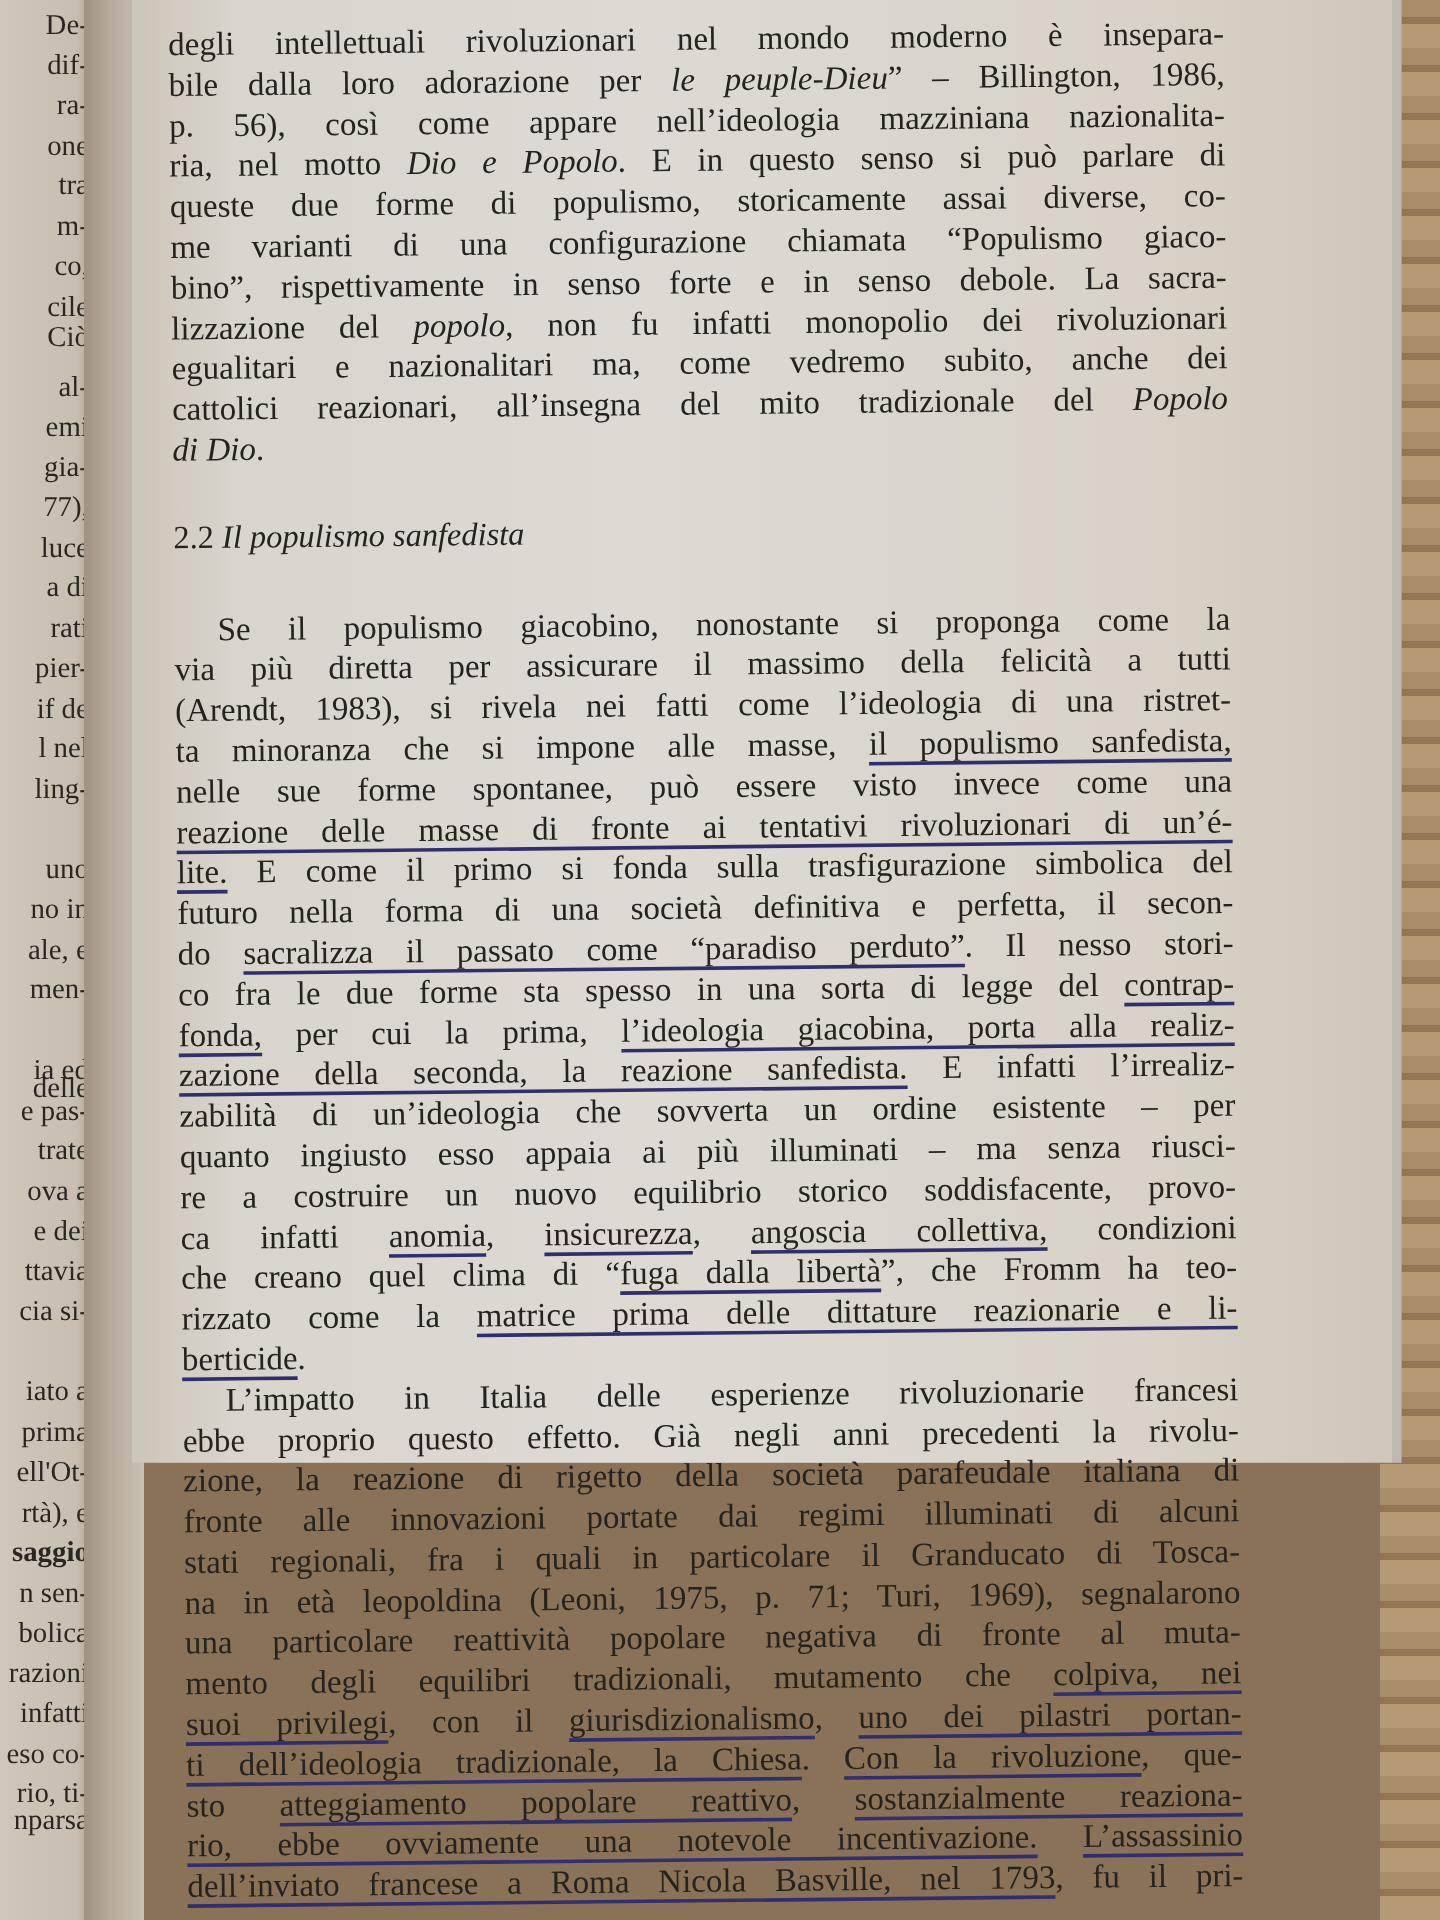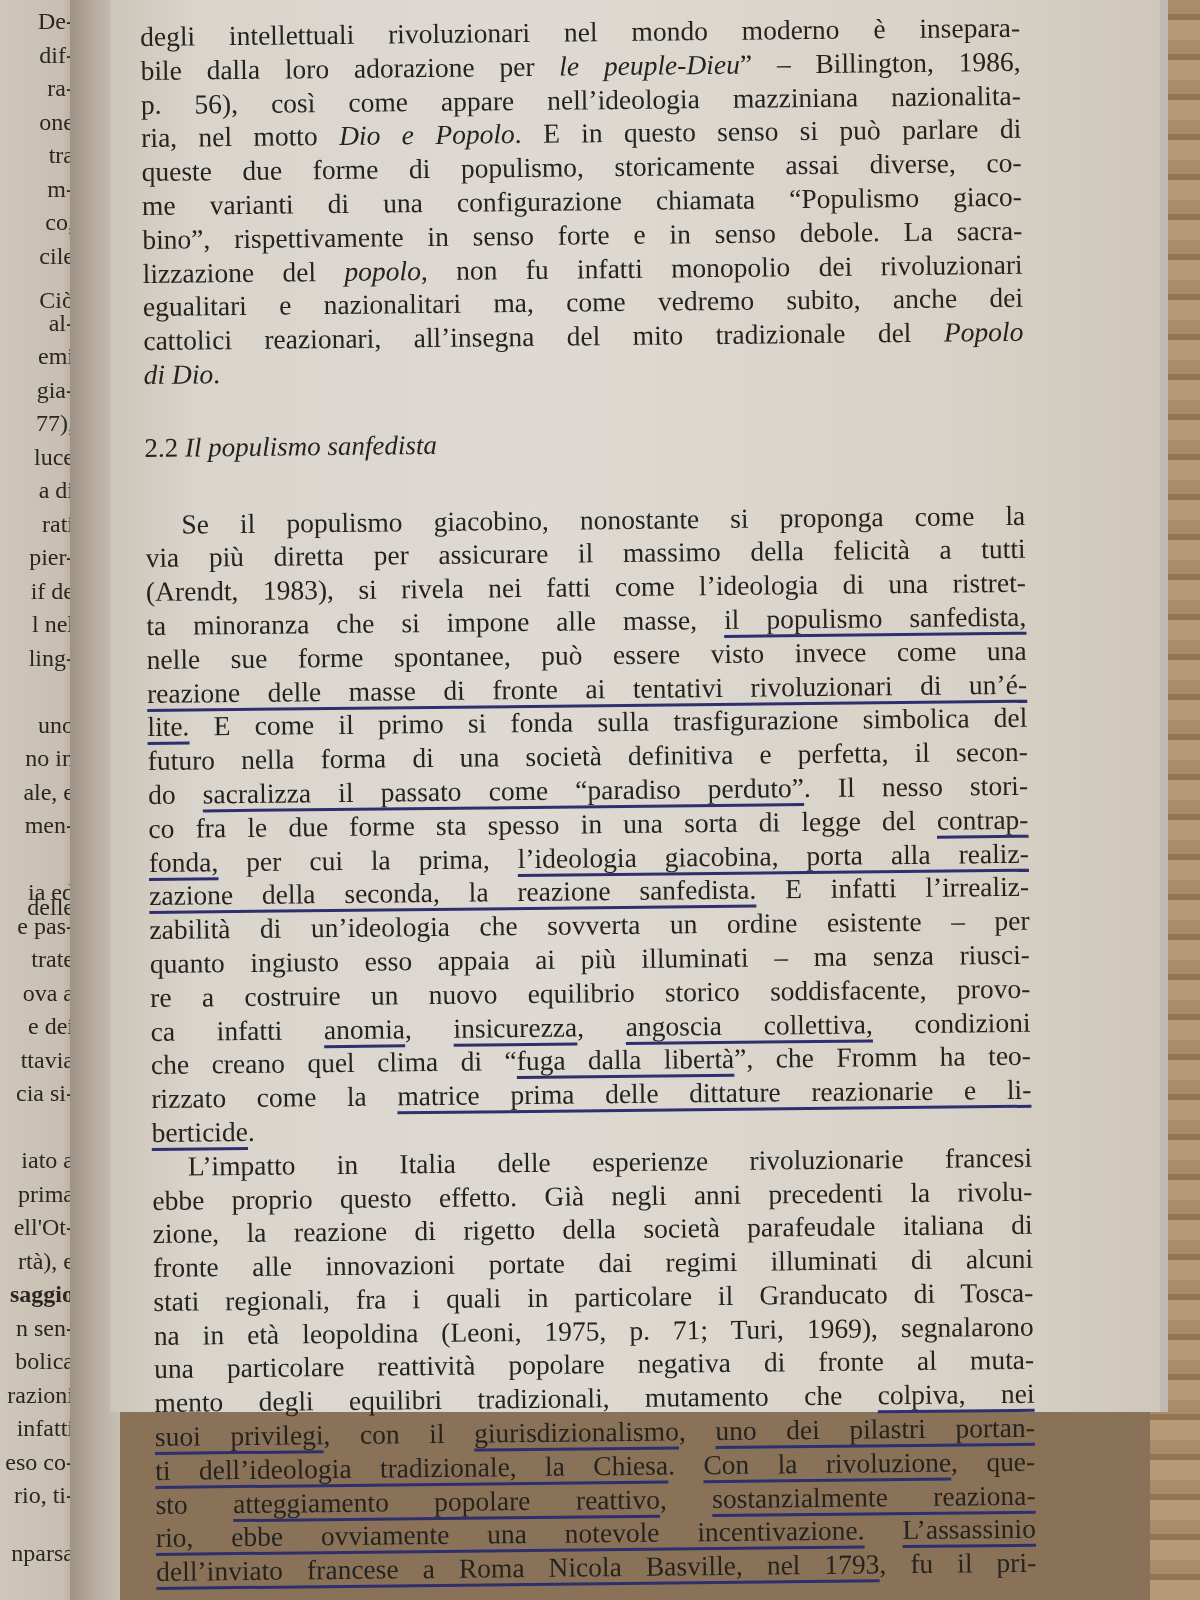"degli intellettuali rivoluzionari nel" .page { height: 1412px -> 1219px }
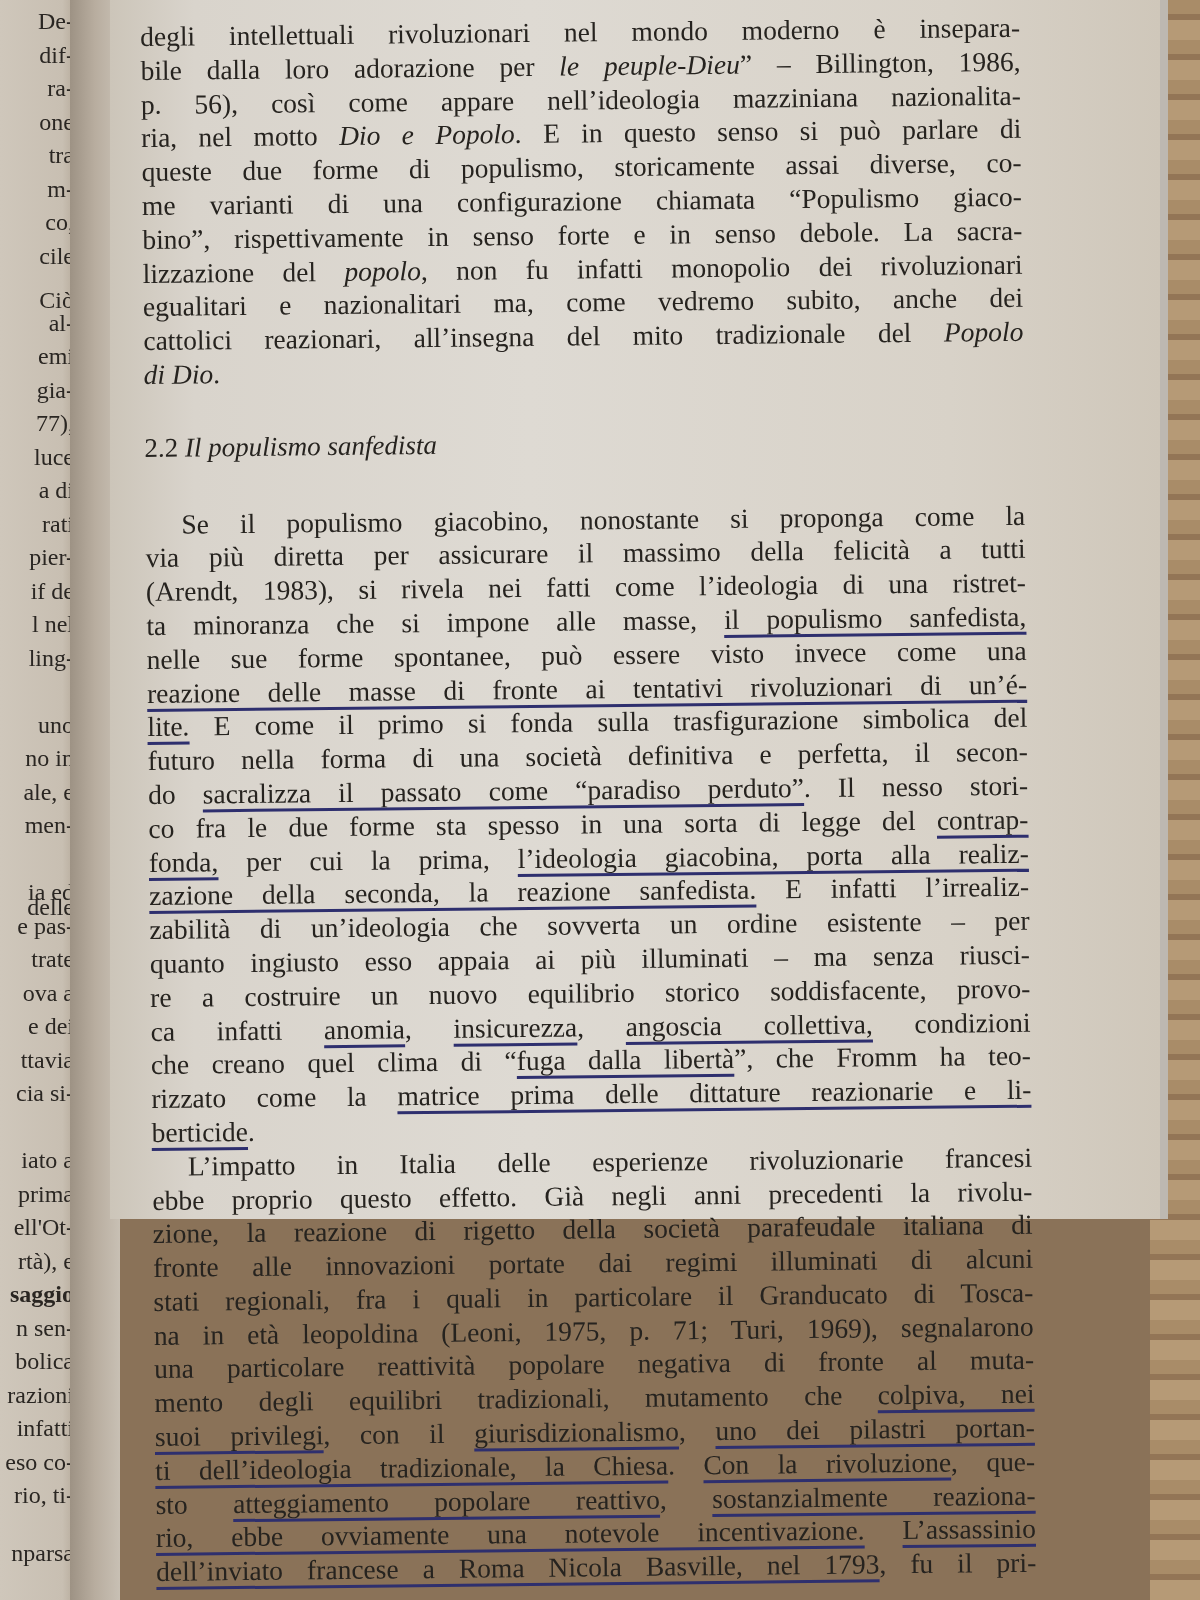"Ciò" span.left-frag { top: 287px -> 268px }
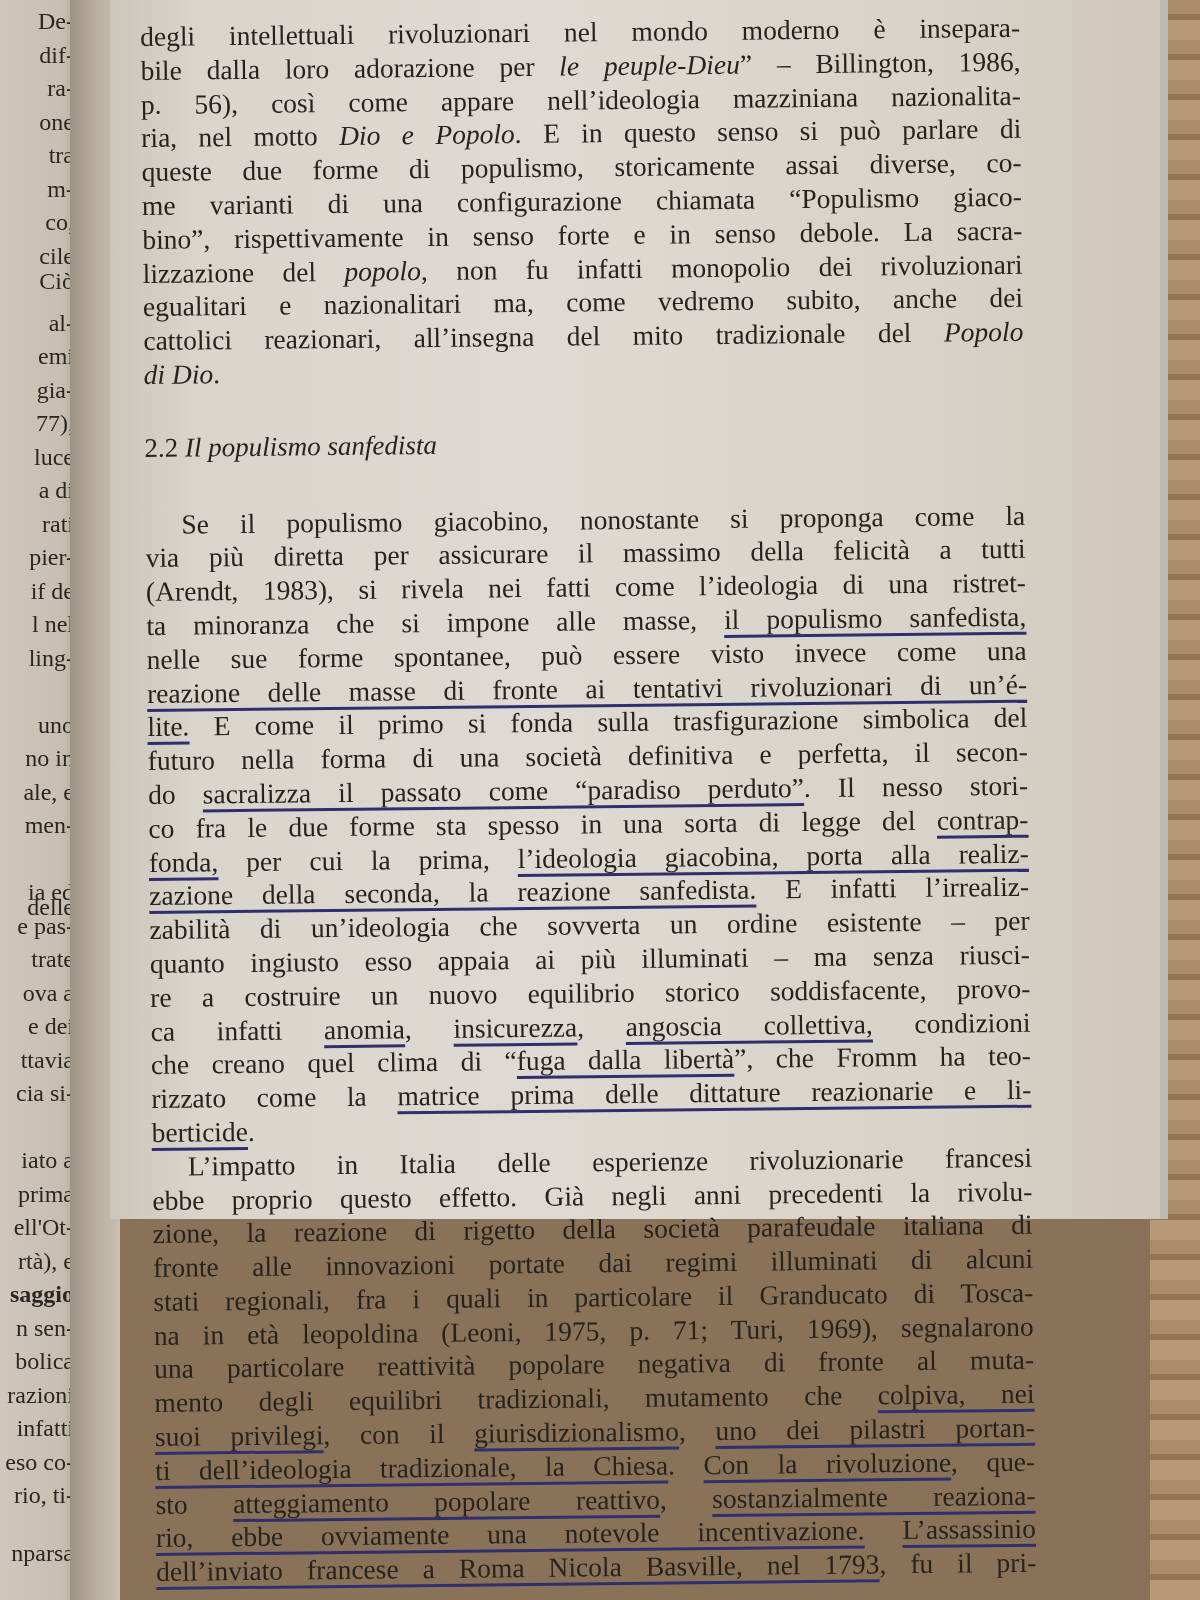"nparsa" span.left-frag { top: 1540px -> 1504px }
